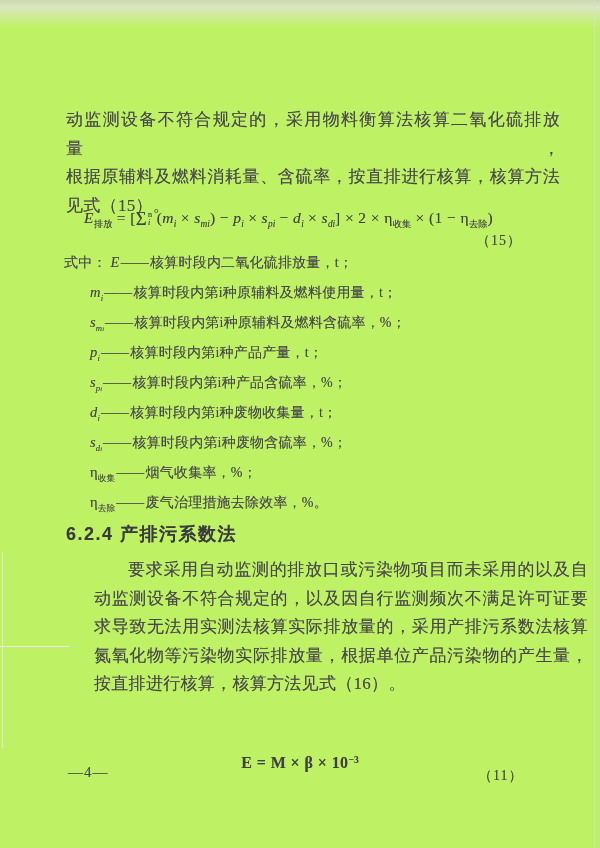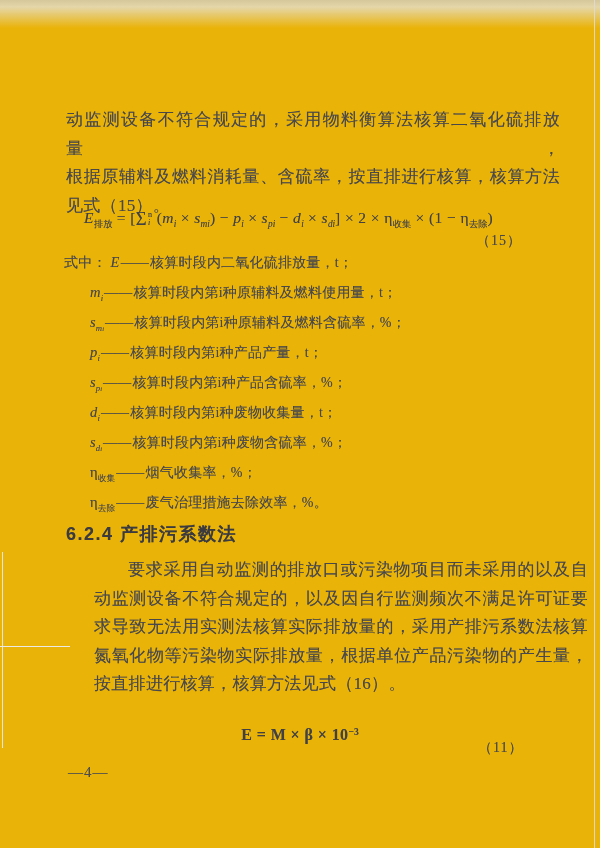"动监测设备不符合规定的，采用物料衡算法核算二氧化硫排放量，" .page { background: #eab308 -> #bef264 }
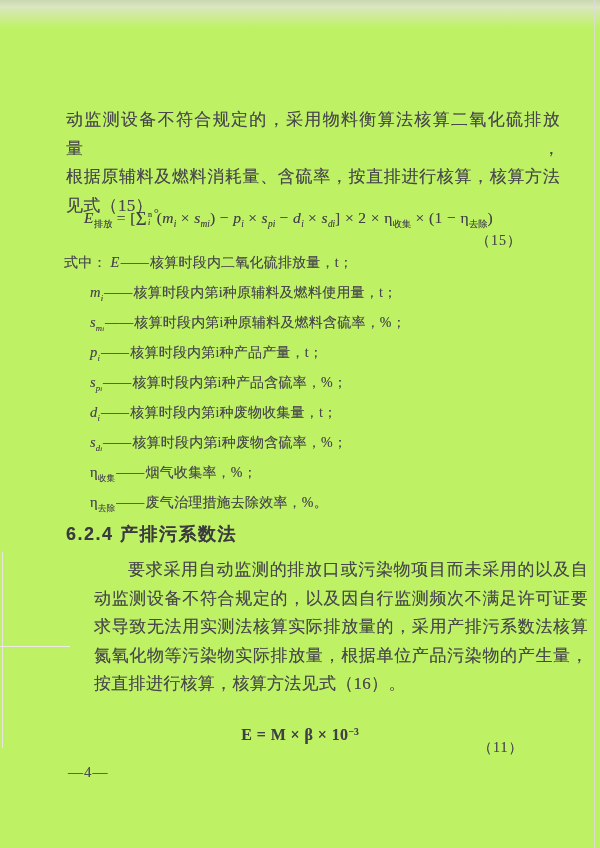"E = M × β" #f16wrap { top: 726px -> 754px }
